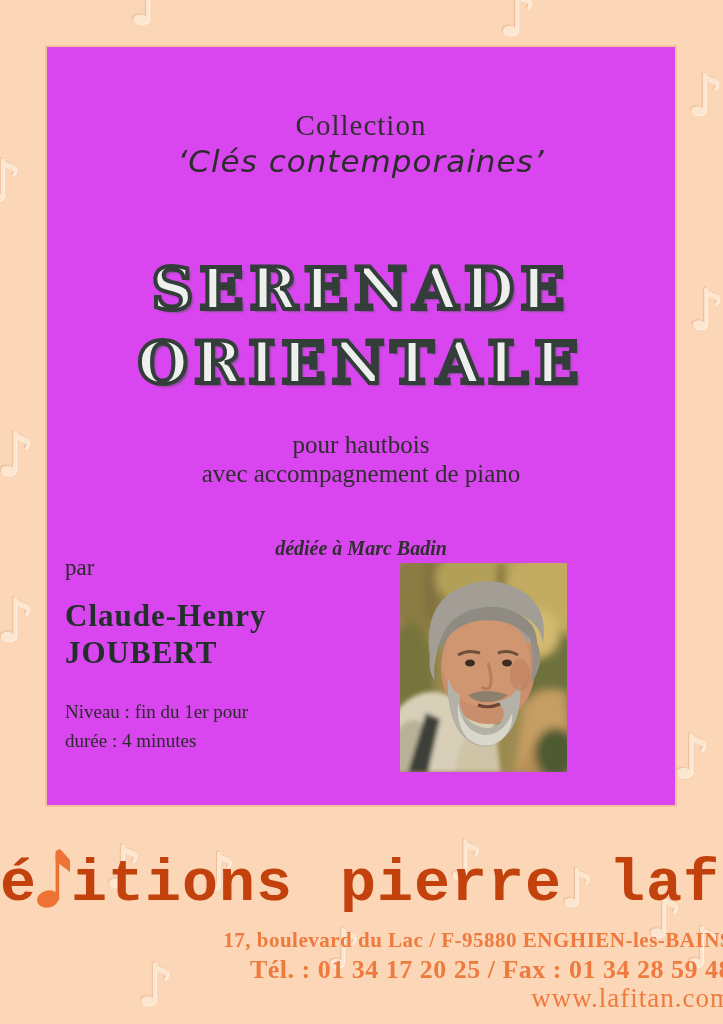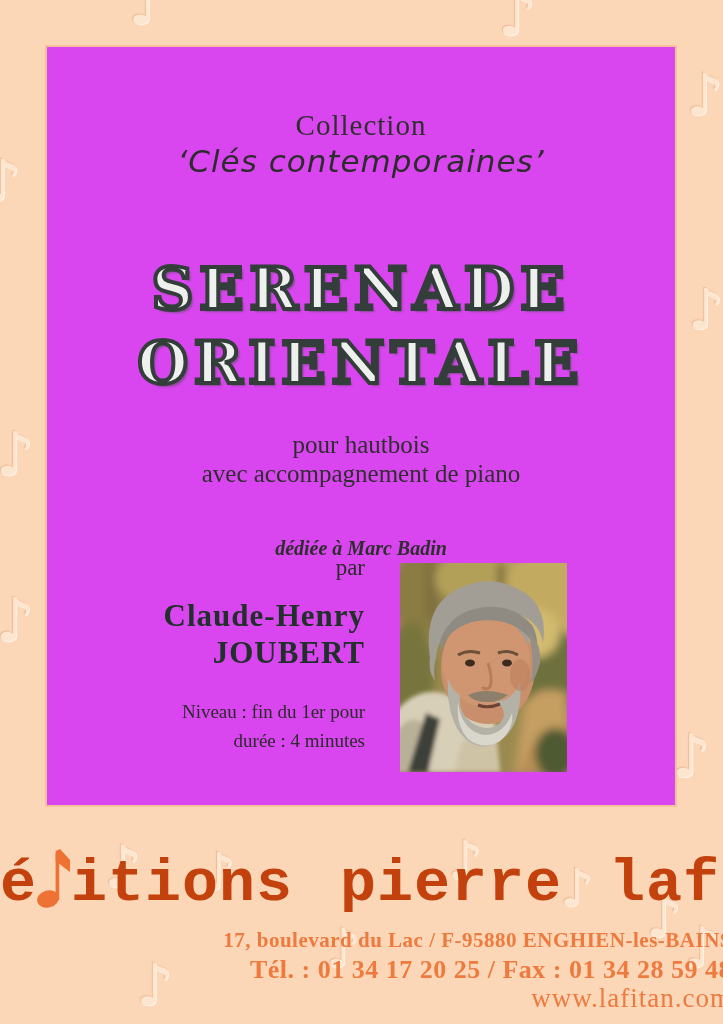"par" .author-col { text-align: right -> left }
